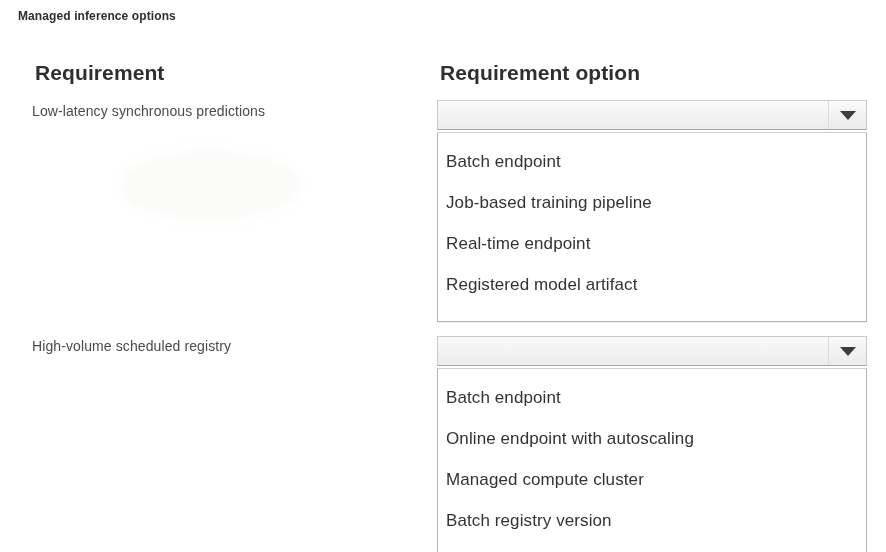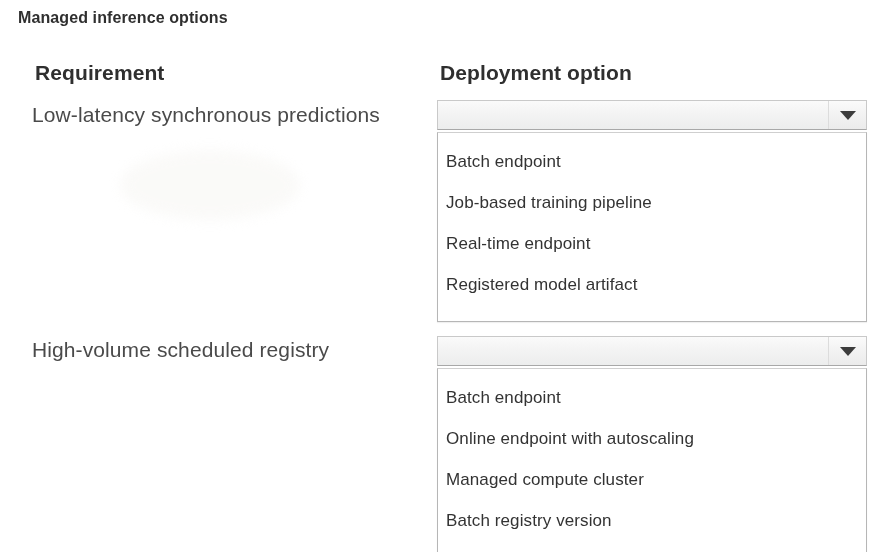"Managed inference options" .page-title { font-size: 16px -> 12px }
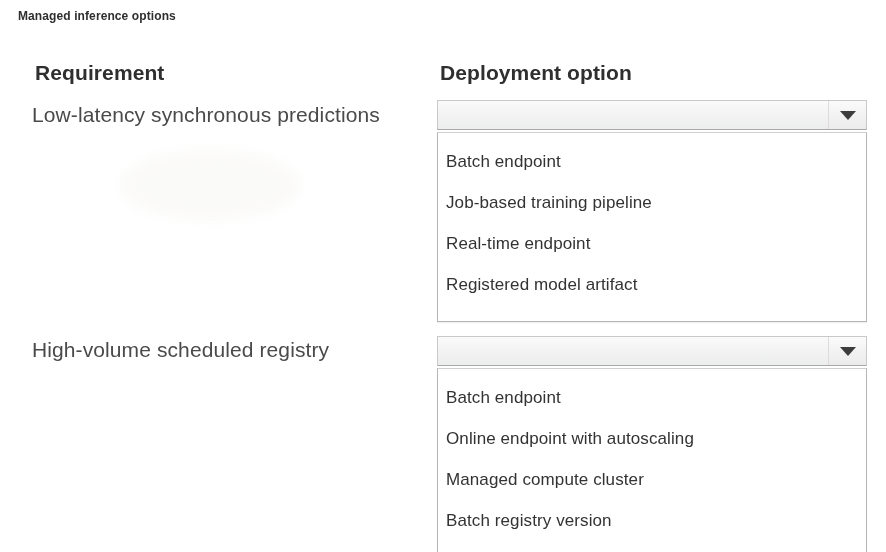"Deployment option" div.col-header { text: Deployment -> Requirement }
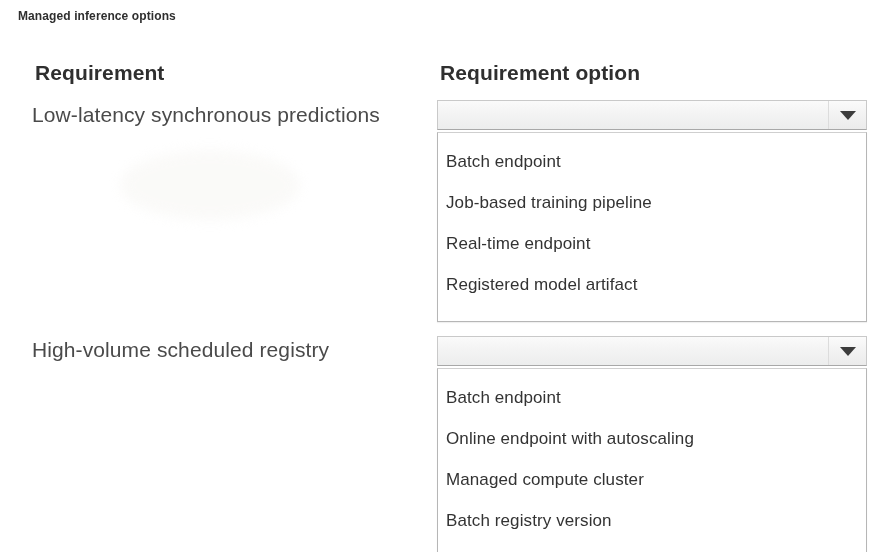"Low-latency synchronous predictions" .req-label { font-size: 21px -> 14px }
